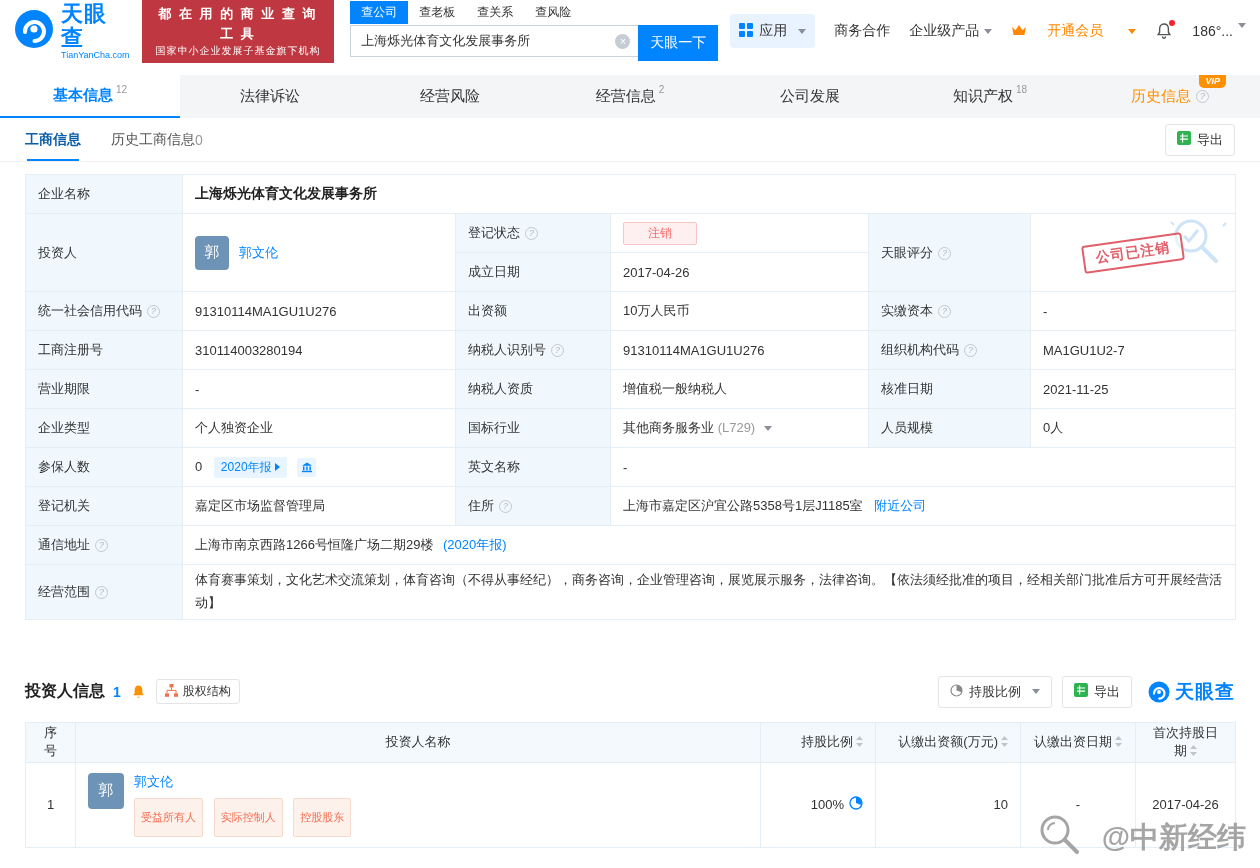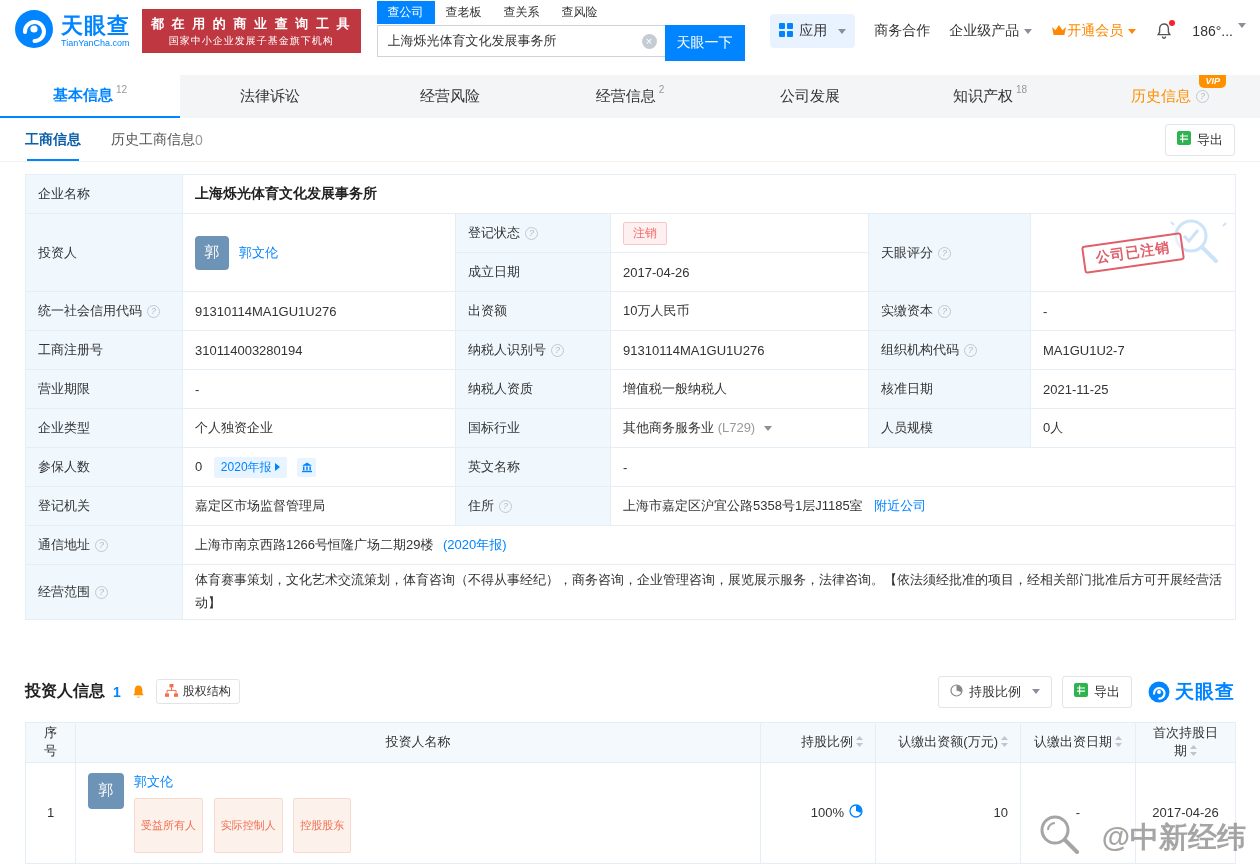"开通会员" .member { gap: 0 -> 20px }
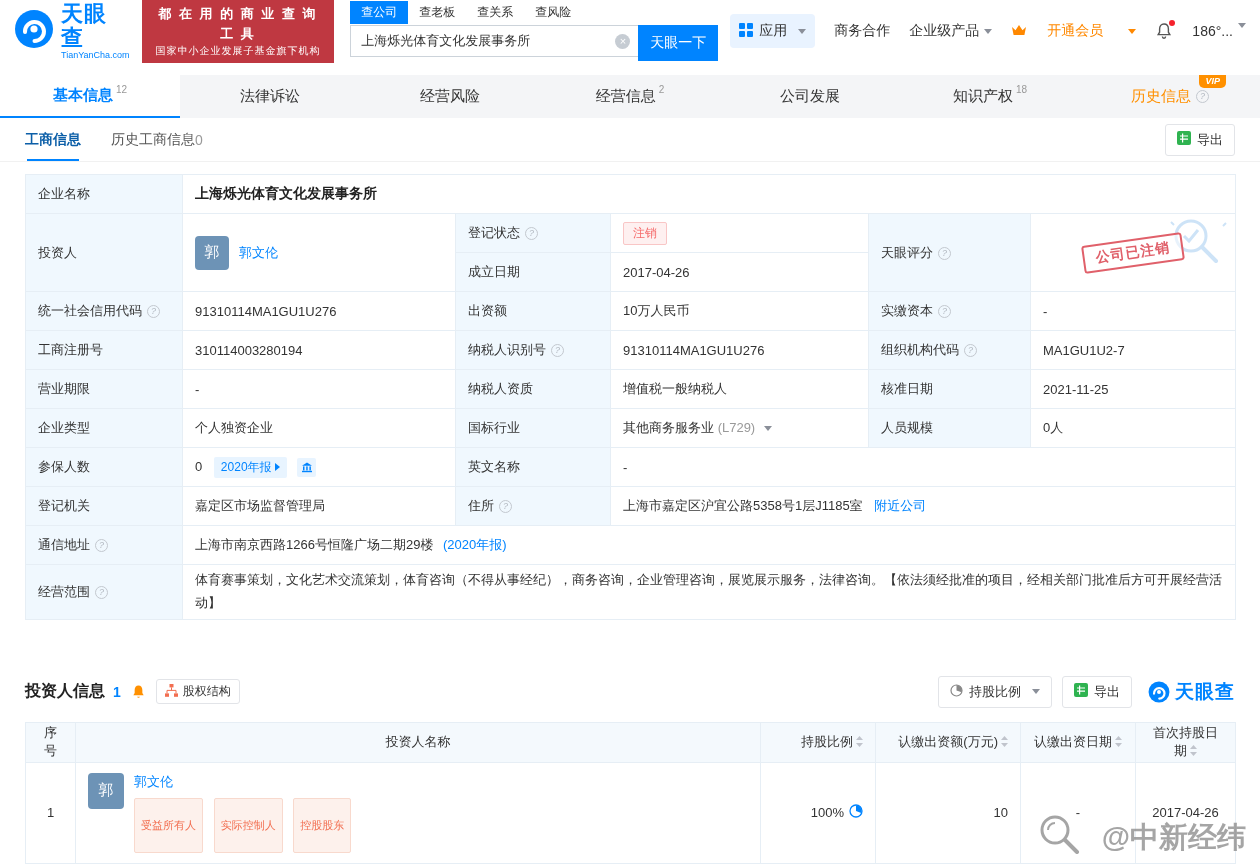"注销" .badge-cancel { padding: 2px 9px -> 2px 24px }
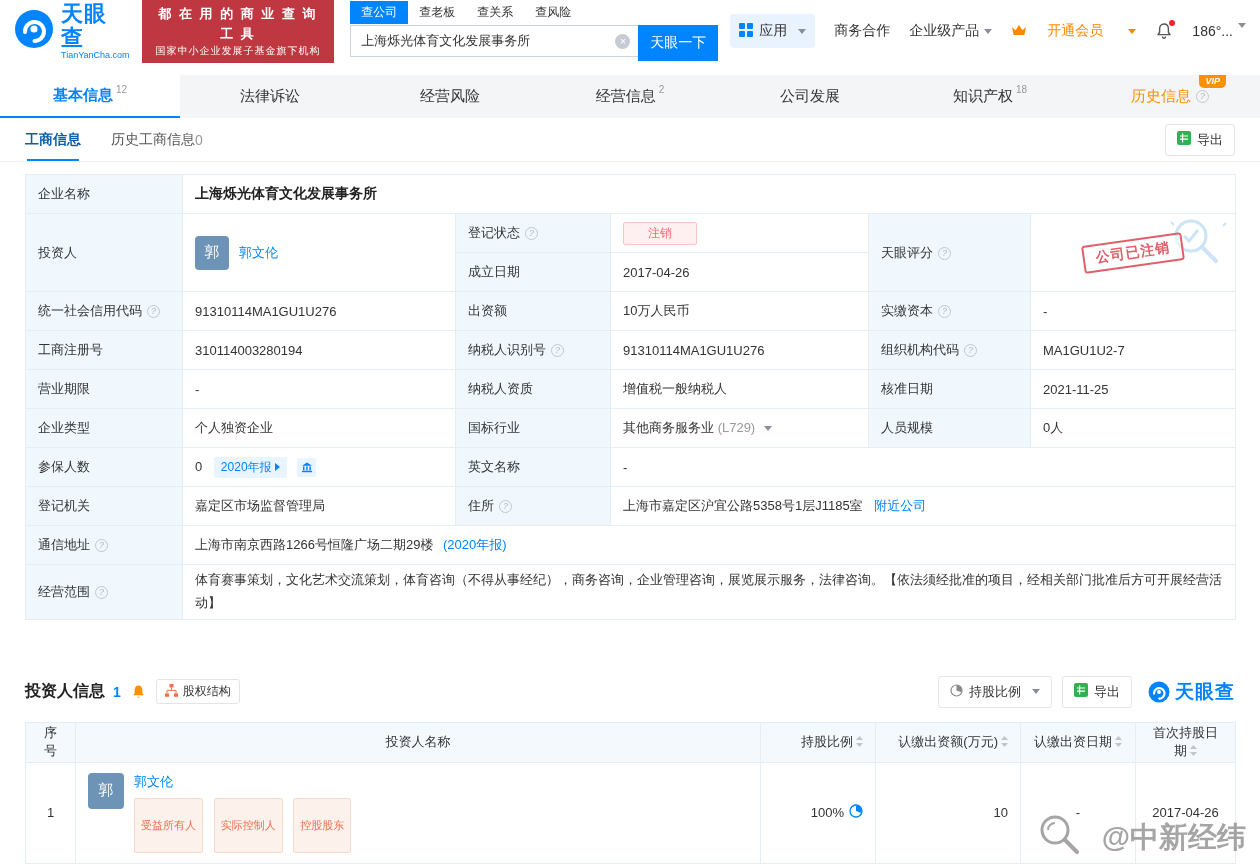"受益所有人" .tag { padding: 19px 6px -> 11px 6px }
